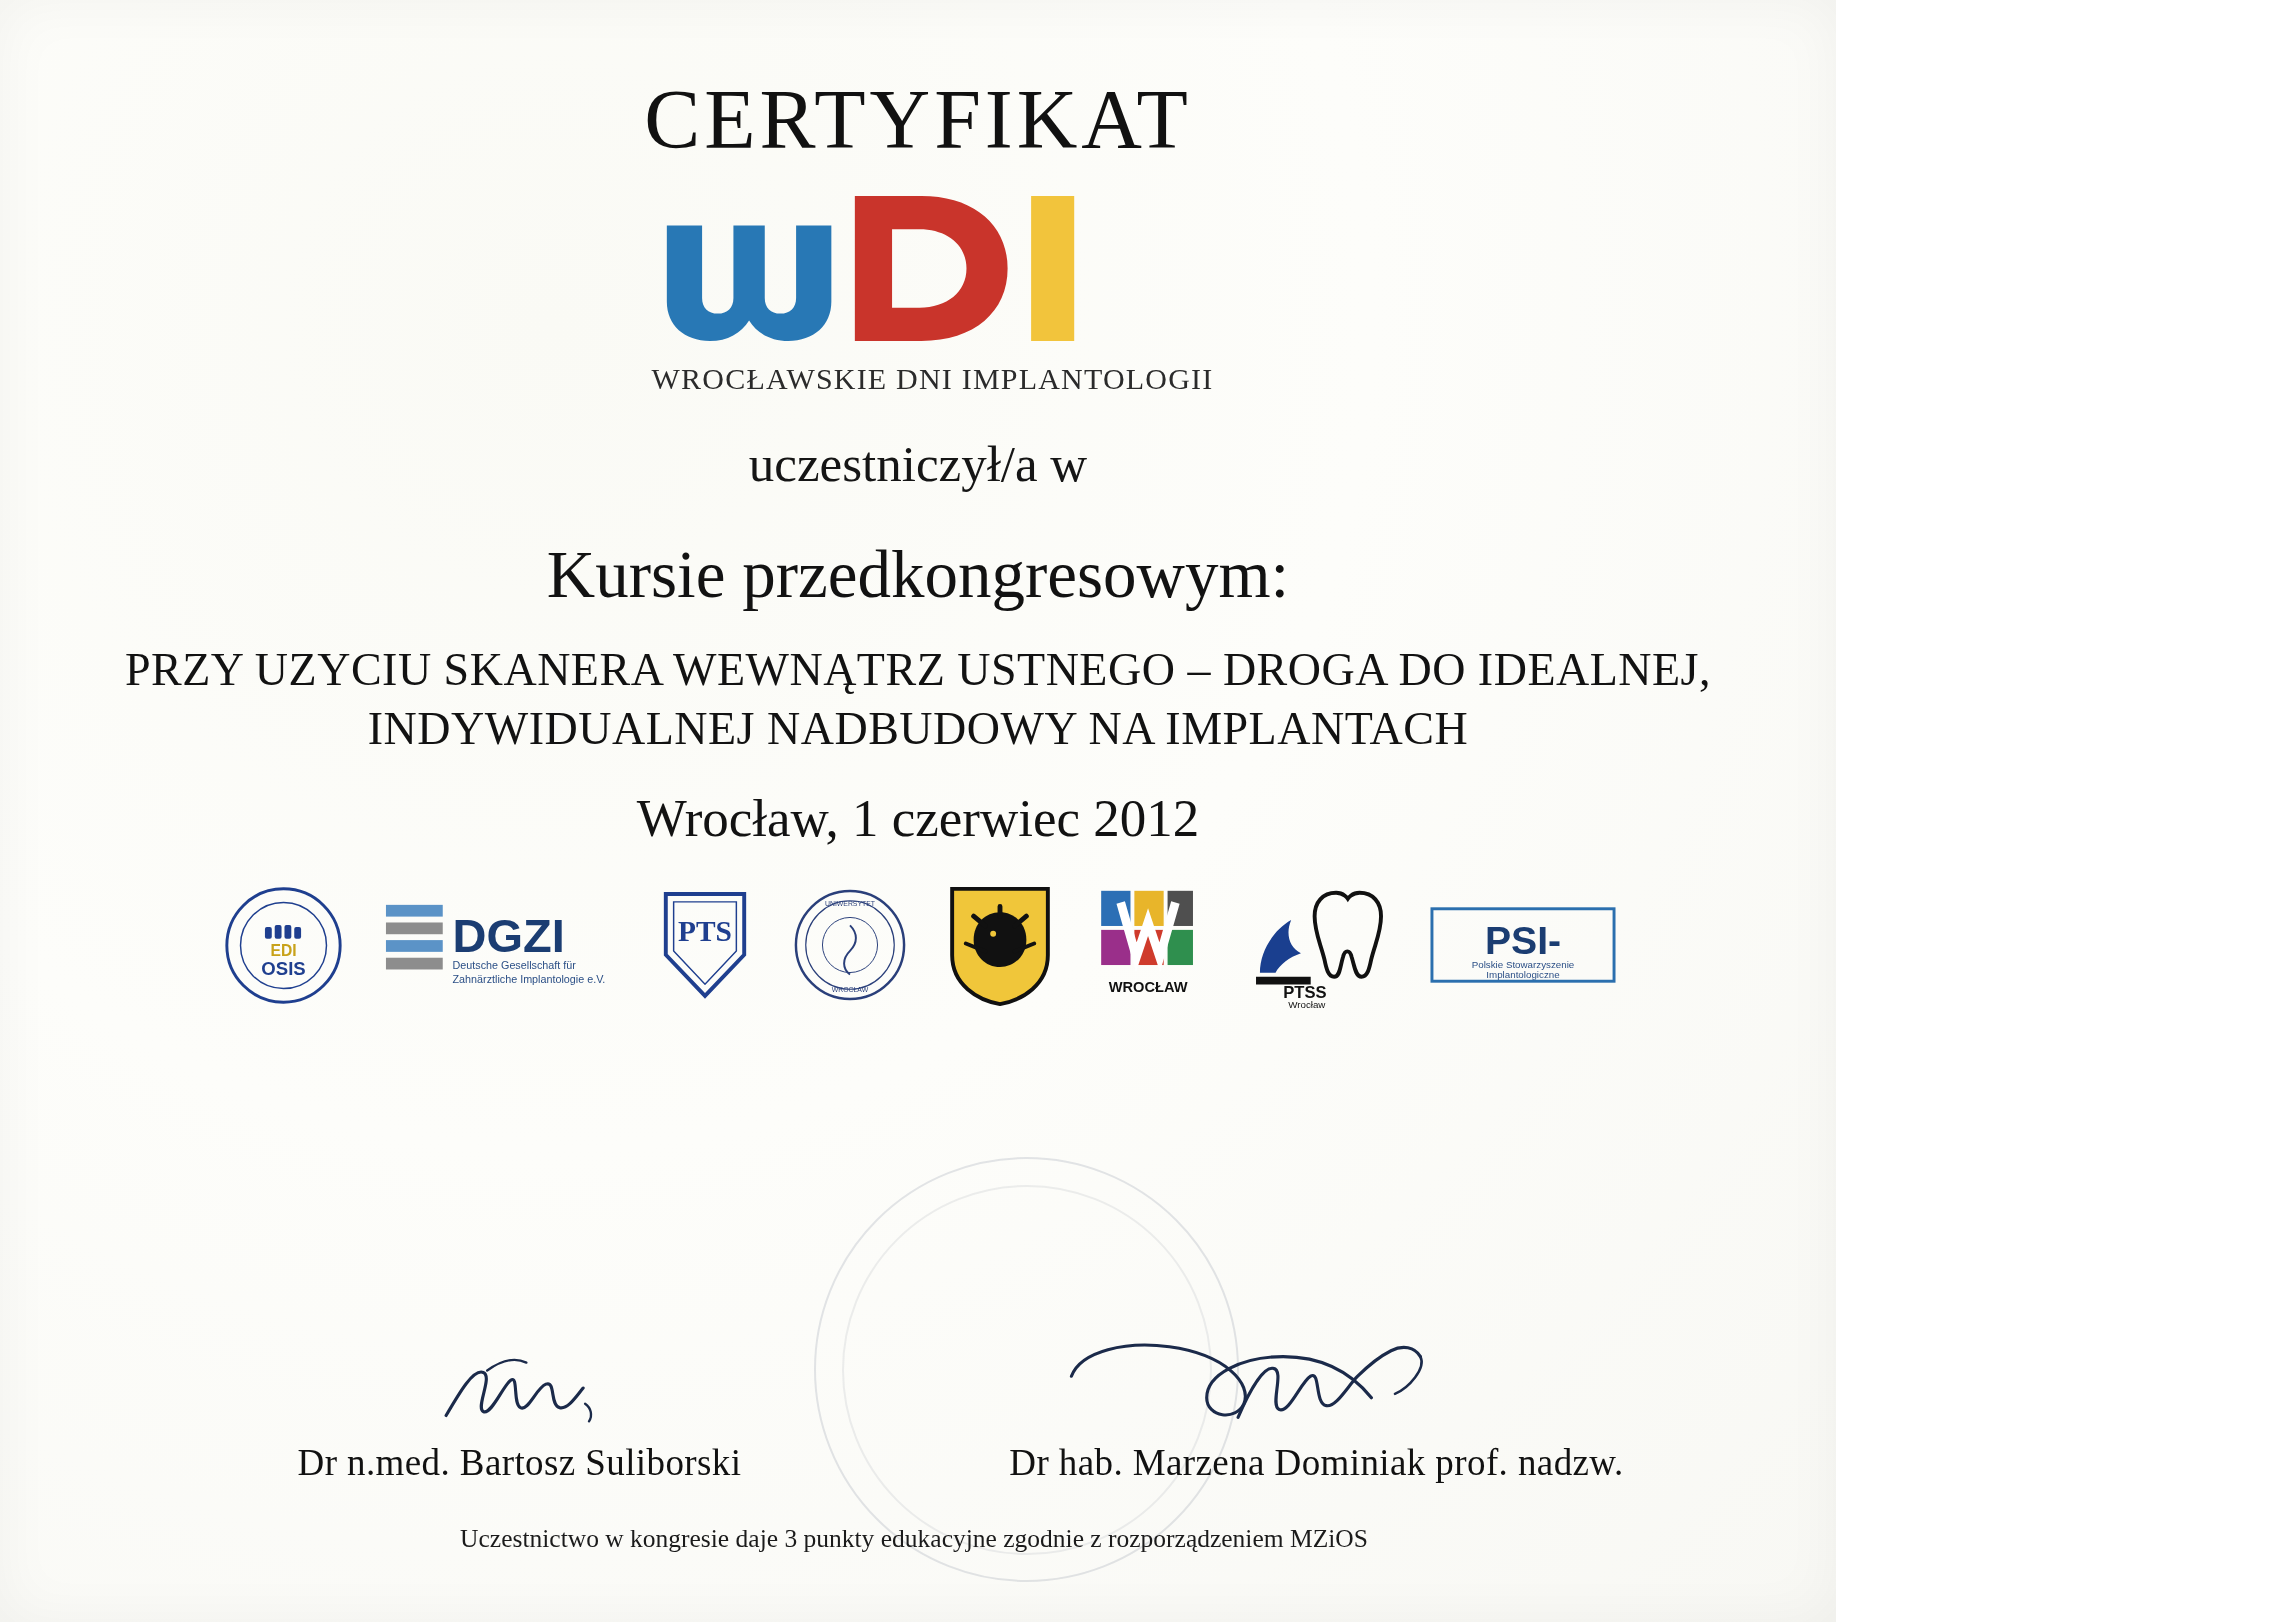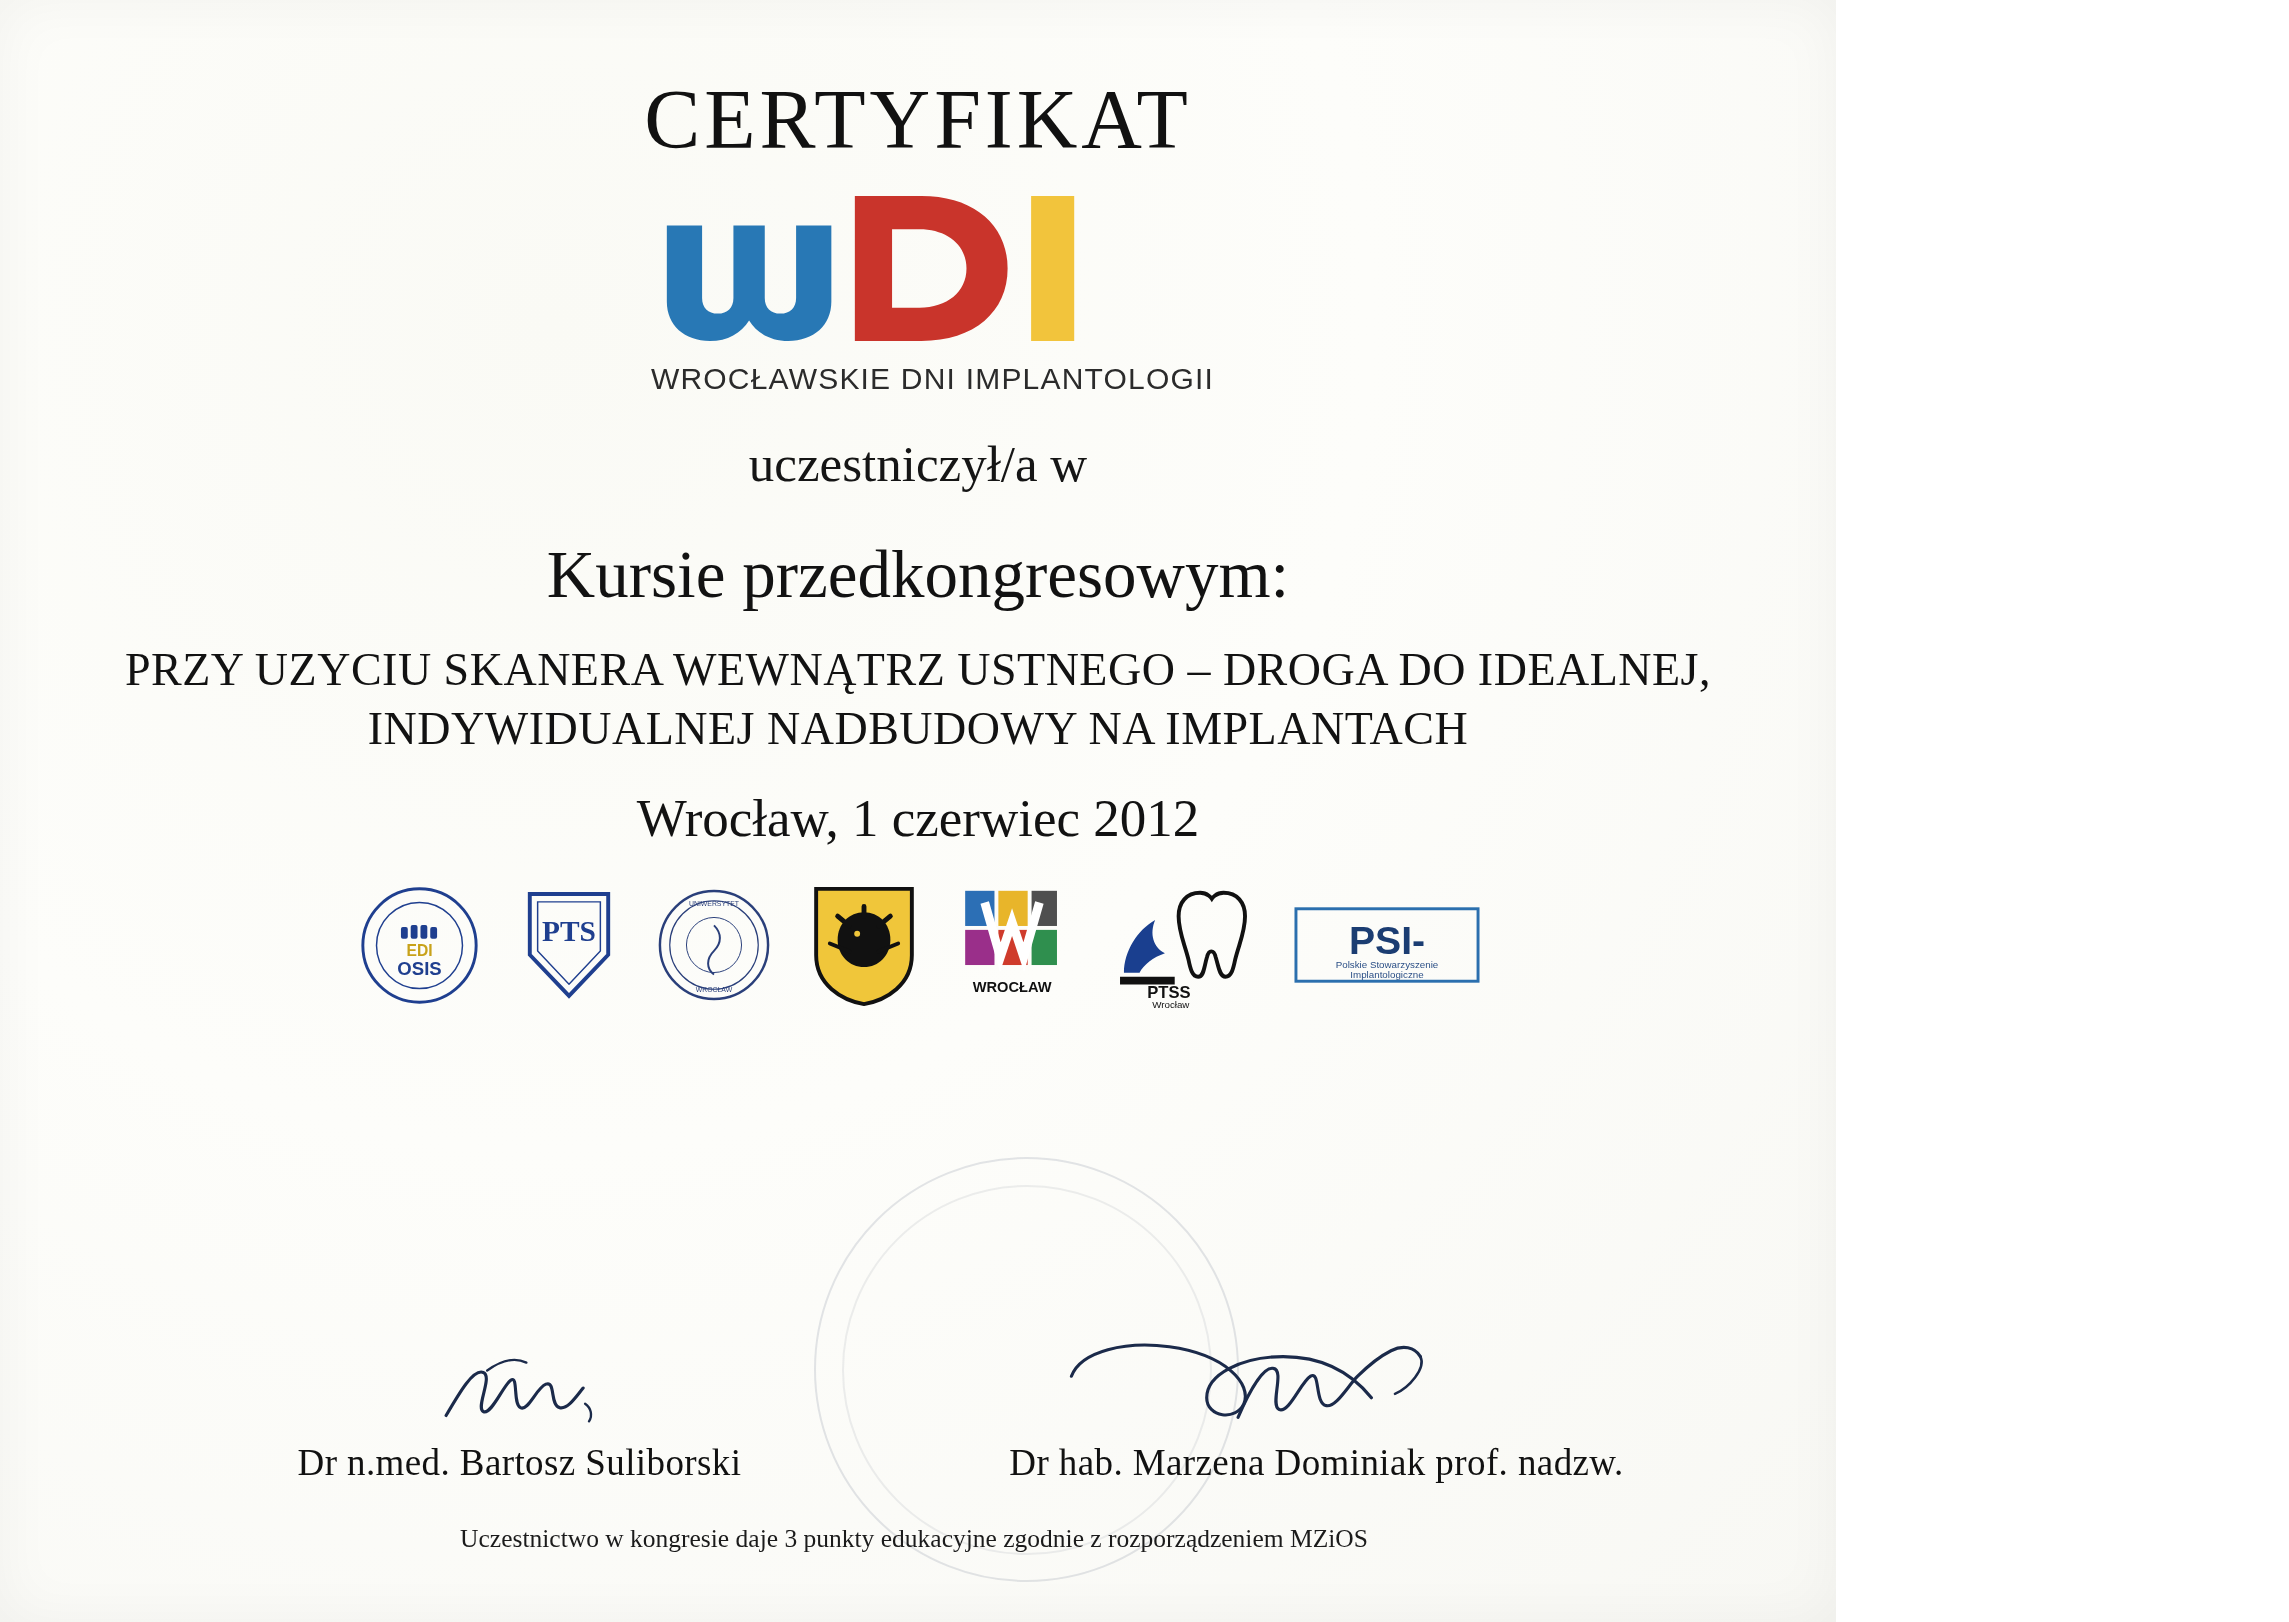"WROCŁAWSKIE DNI IMPLANTOLOGII" .logo-subtitle { font-family: Liberation Sans, sans-serif -> Liberation Serif, serif }
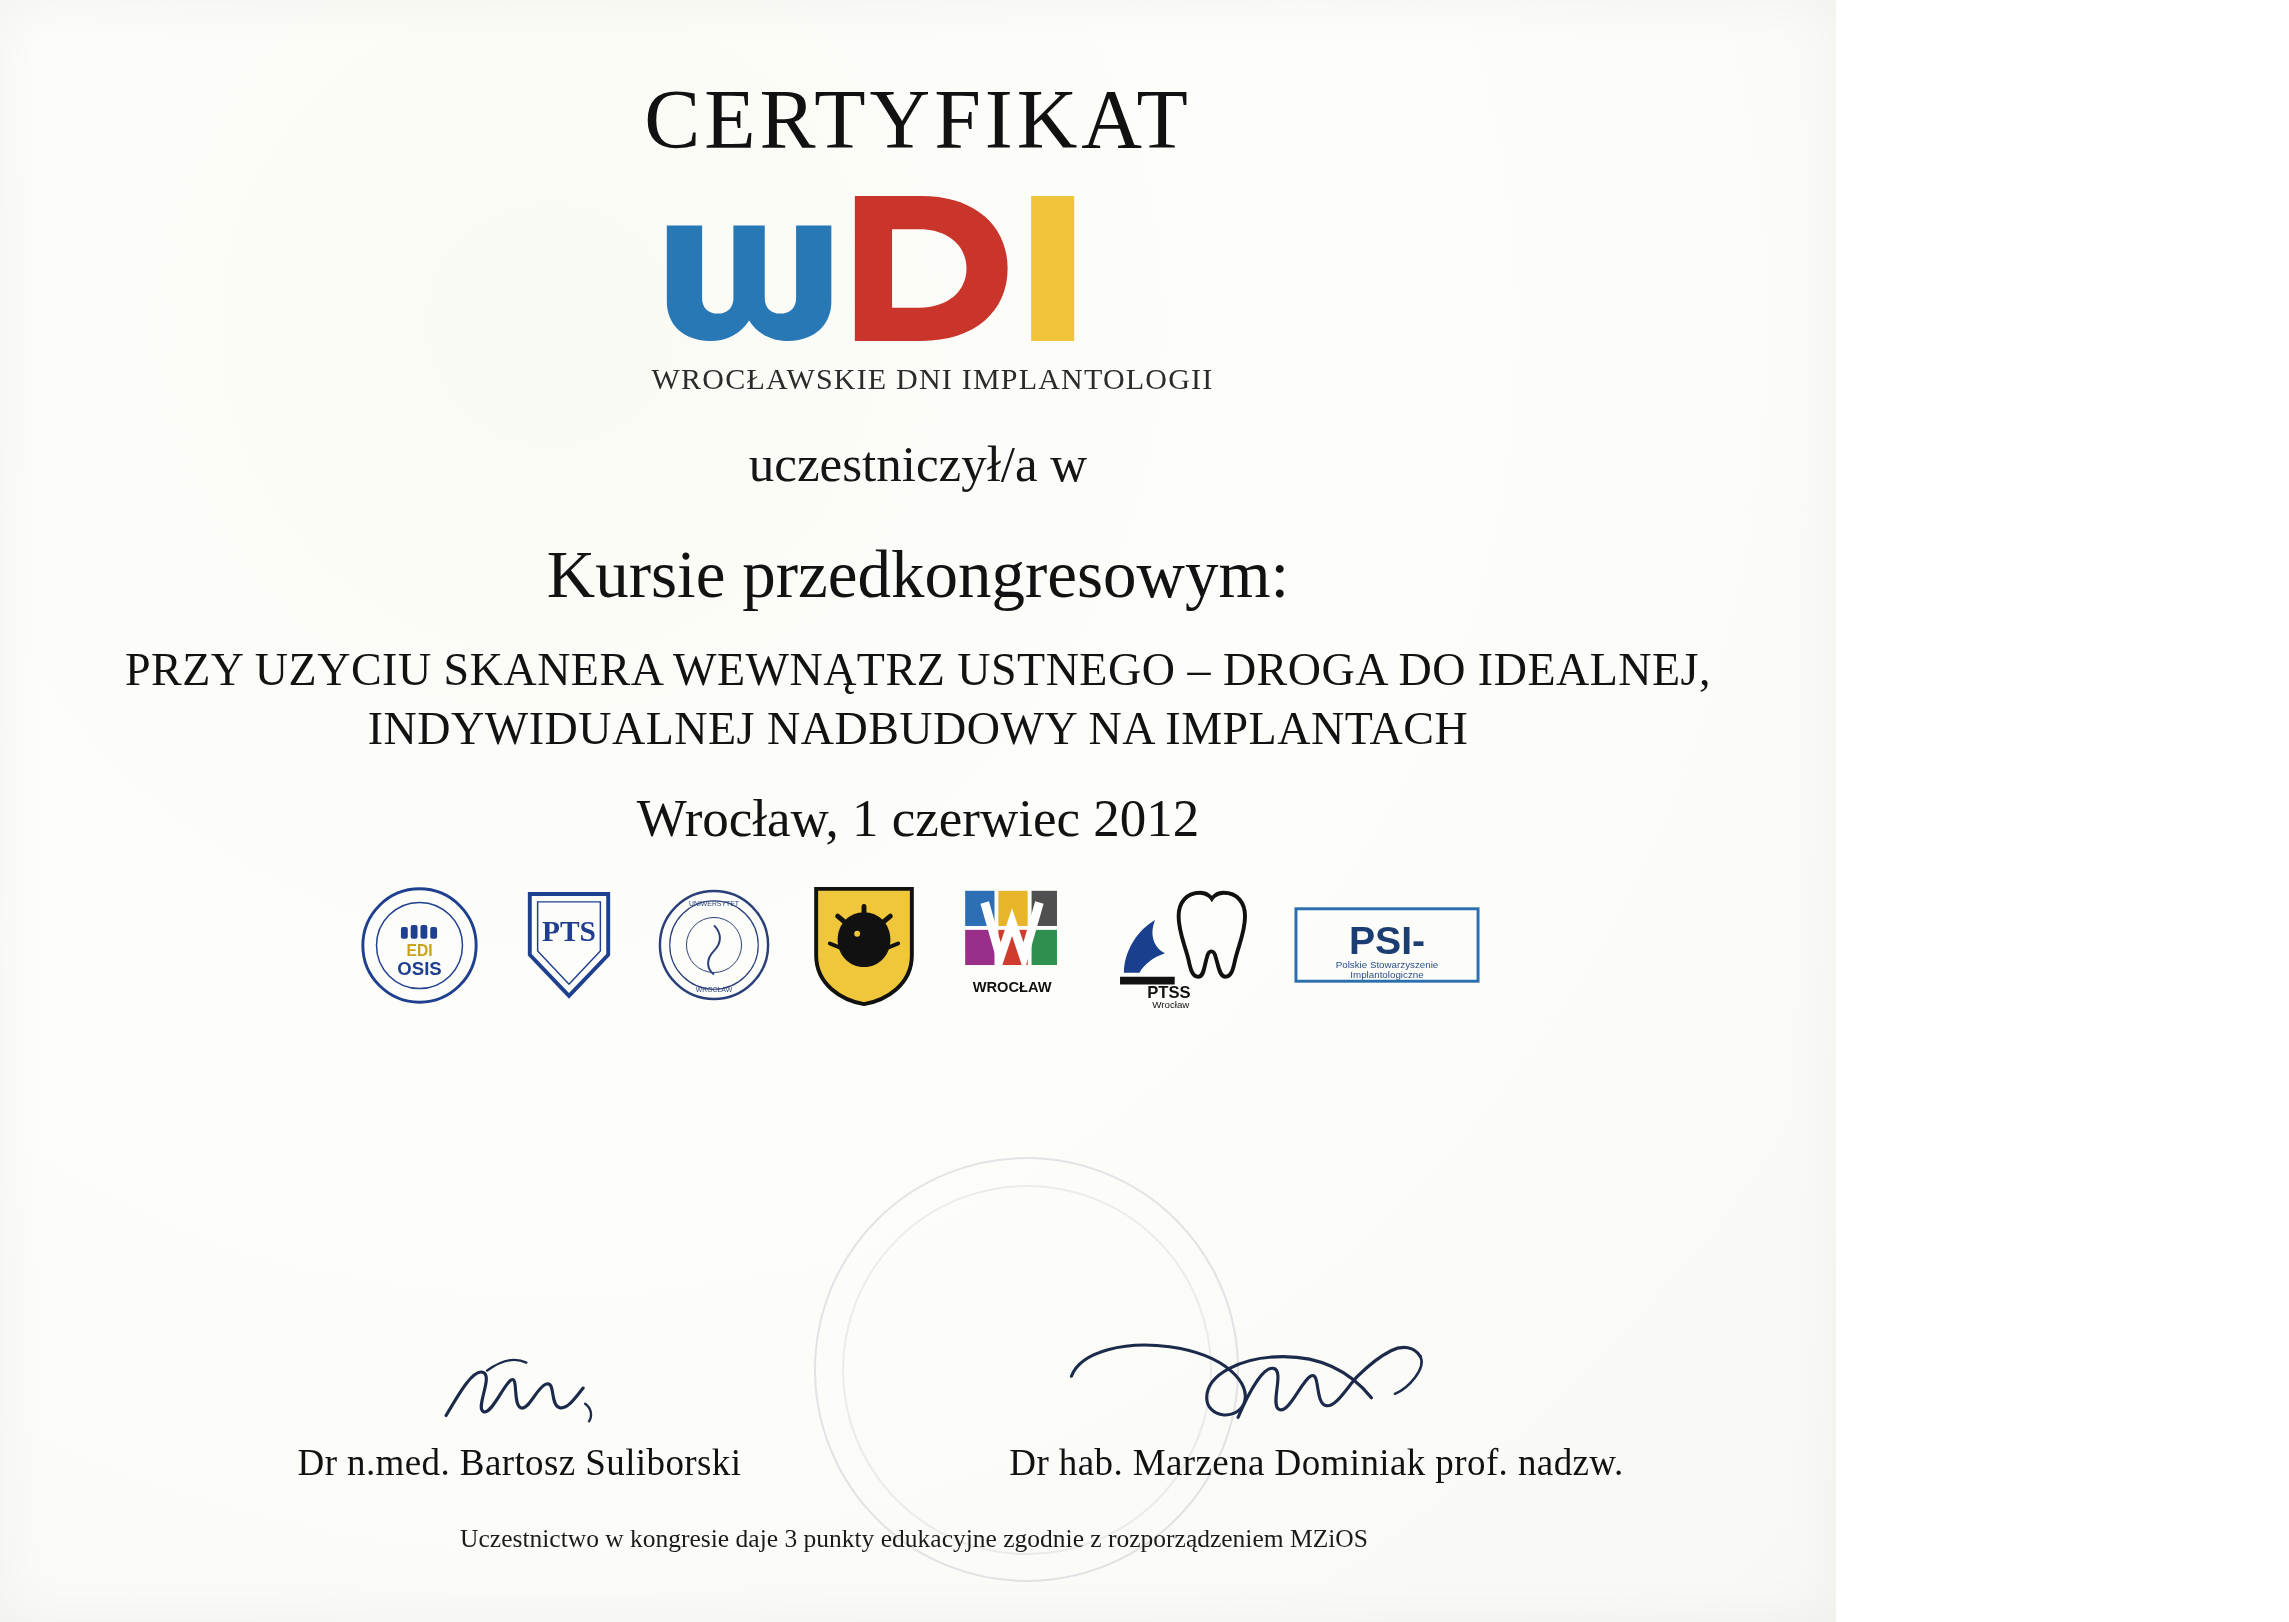"DGZI" div.logo-item { html: none -> <div> <svg> <g> <rect></rect> <rect></rect> <rect></rect> <rect></rect> </g> <text>DGZI</text> <text>Deutsche Gesellschaft für</text> <text>Zahnärztliche Implantologie e.V.</text> </svg> </div> }
